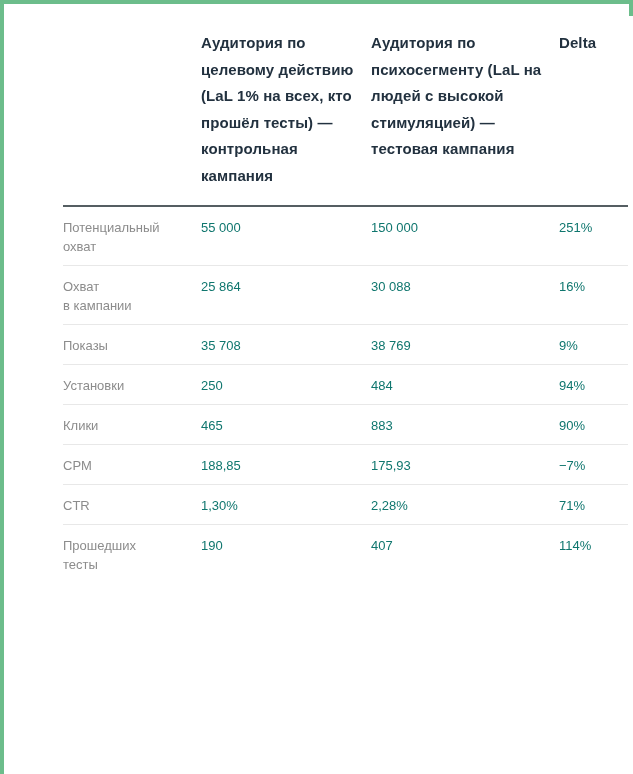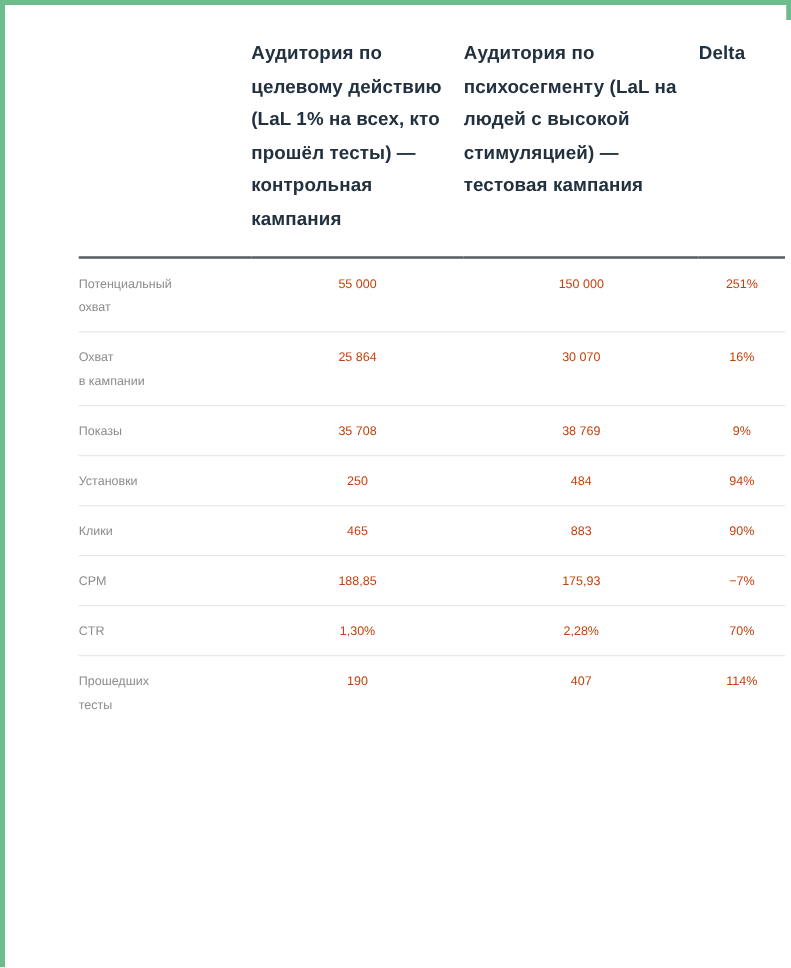"Потенциальный" tbody td { font-size: 10px -> 13px }
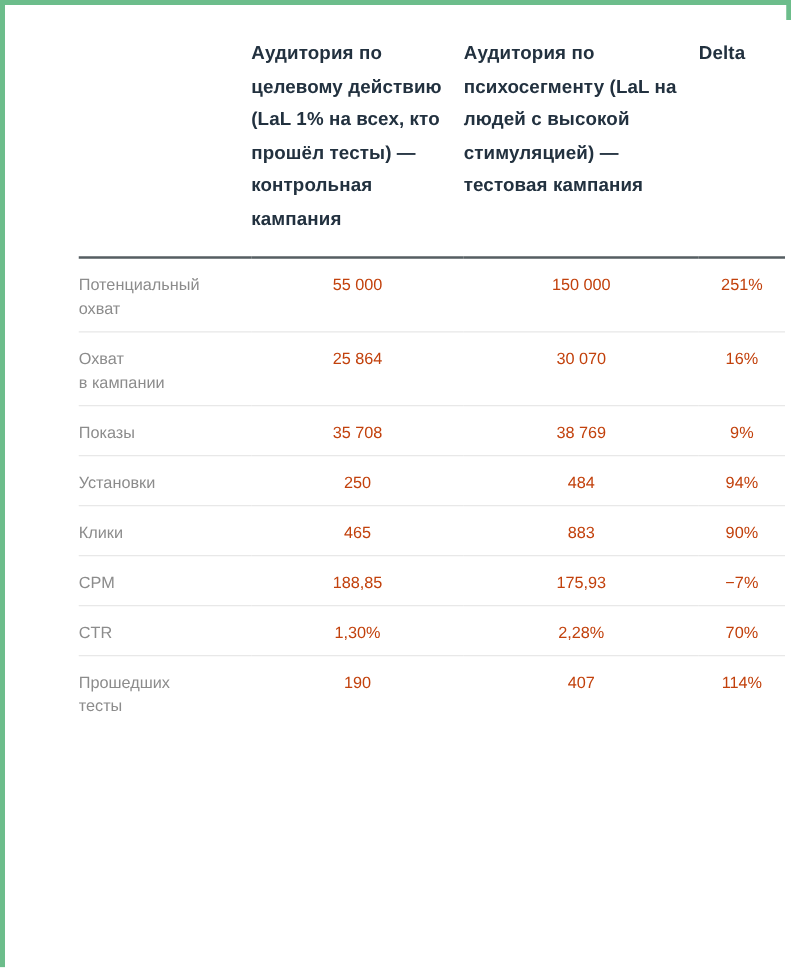"55 000" tbody td.v { color: #c2410c -> #0f766e; text-align: center -> none }
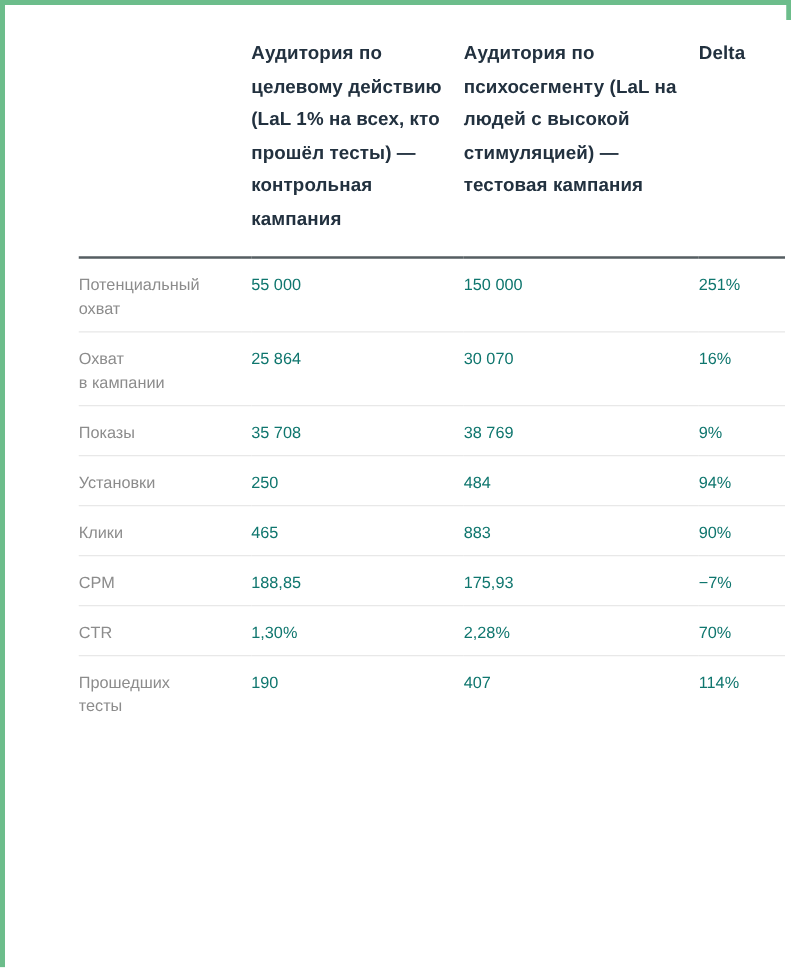"30 070" td.v { text: 30 070 -> 30 088 }
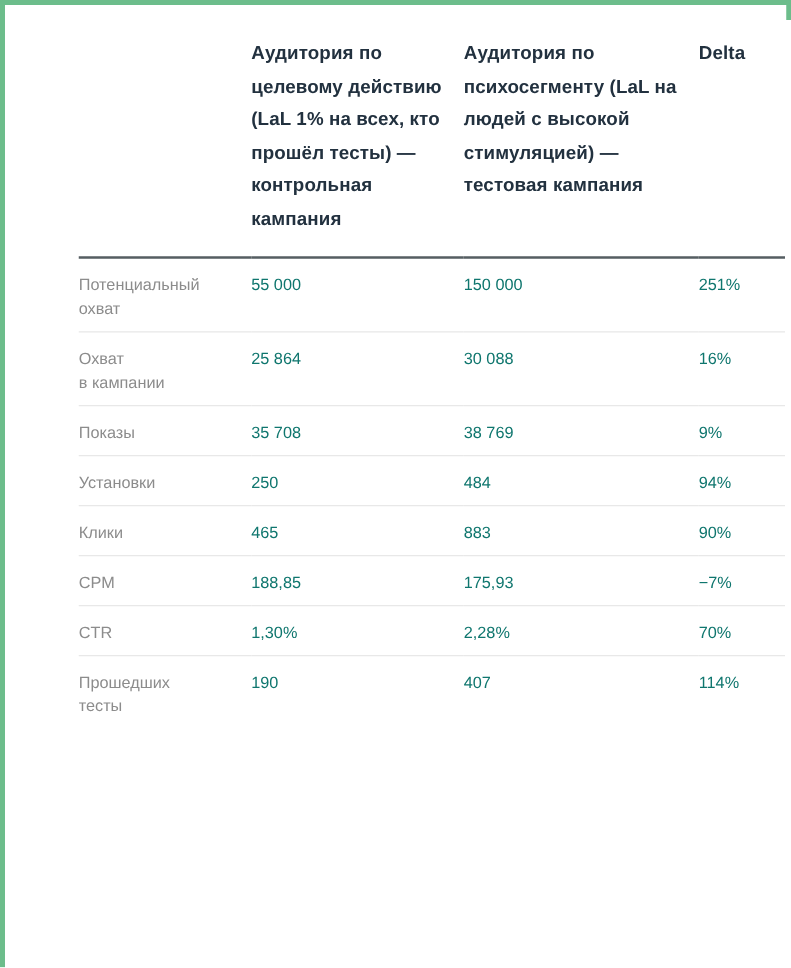"70%" td.v { text: 70% -> 71% }
